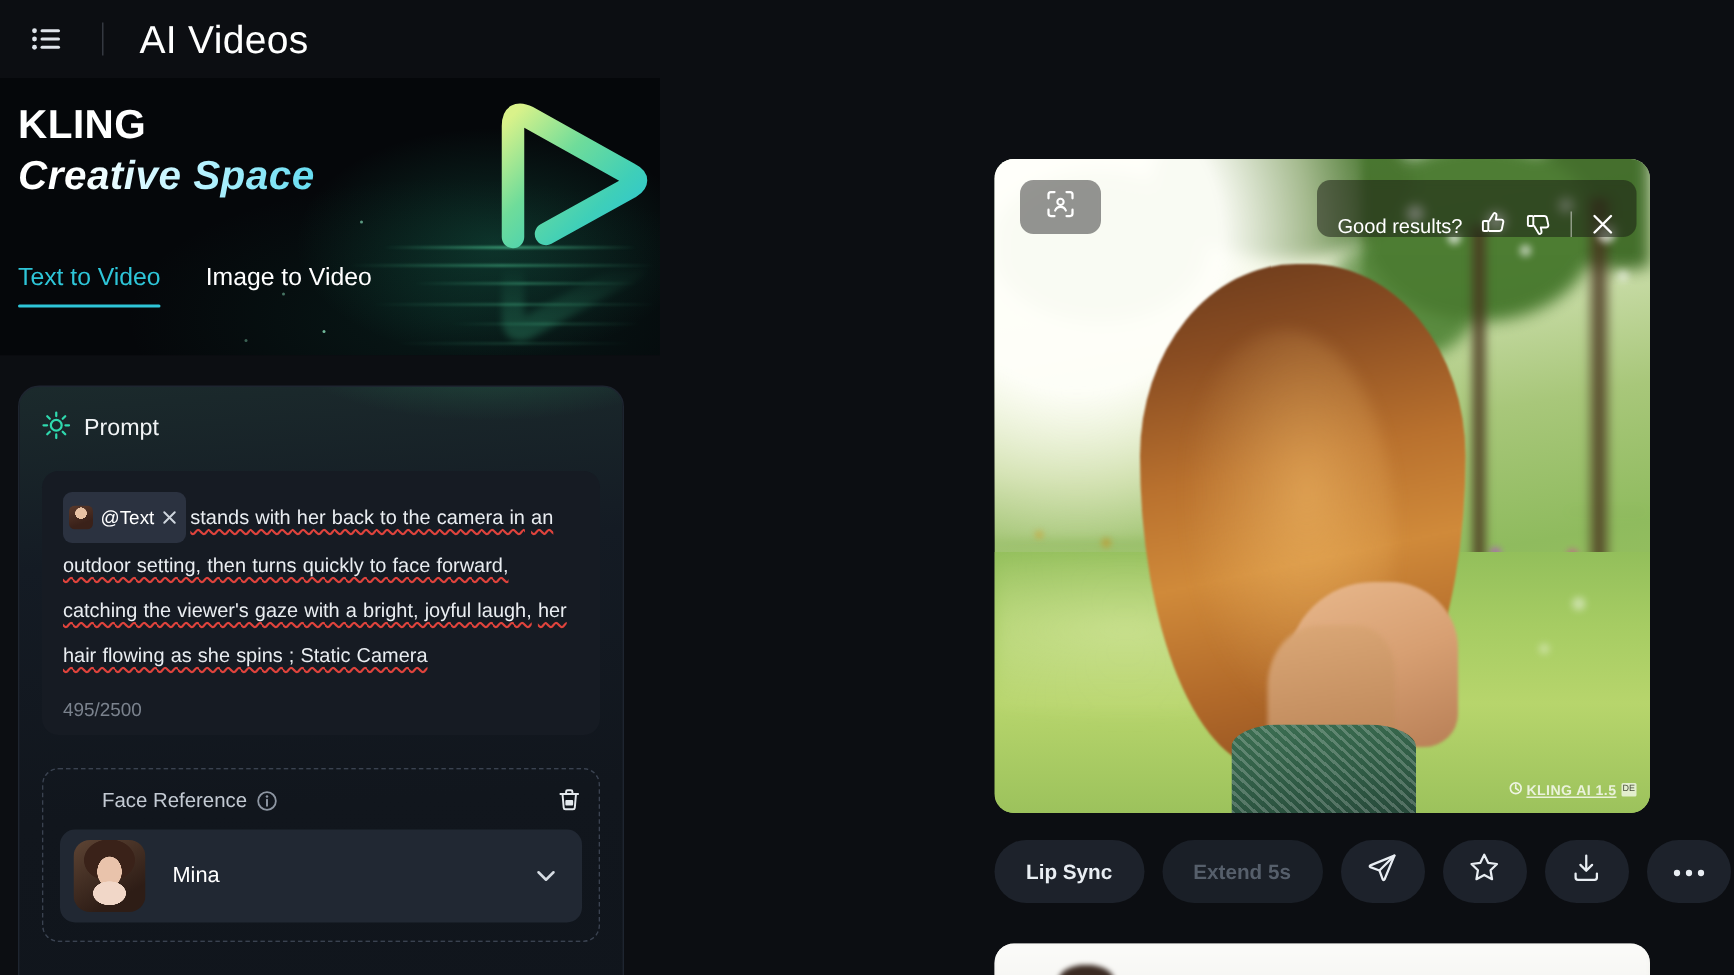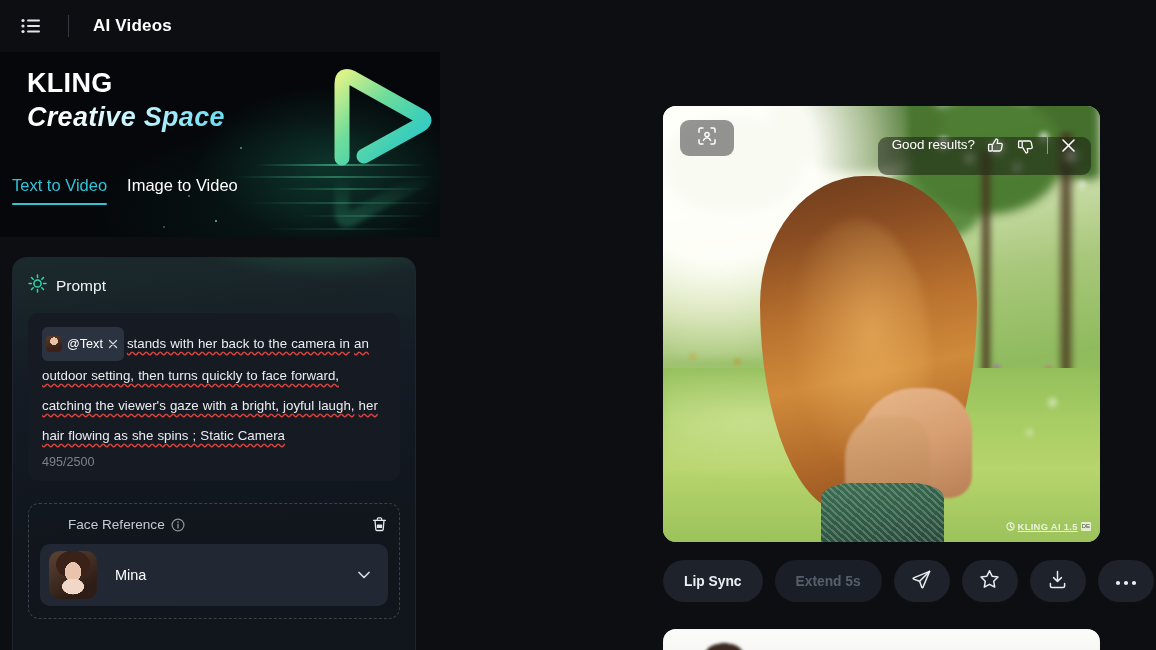"AI Videos" .app-title { font-size: 17px -> 26px; font-weight: 700 -> 400 }
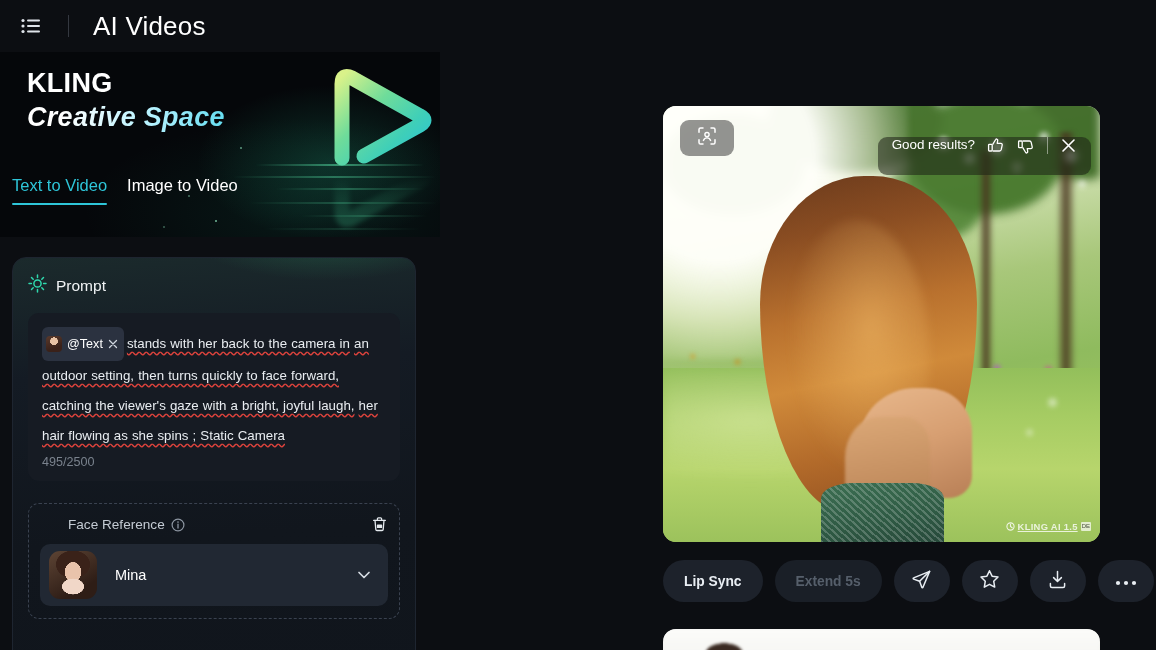"KLING" .hero-text { margin-left: 15px -> none }
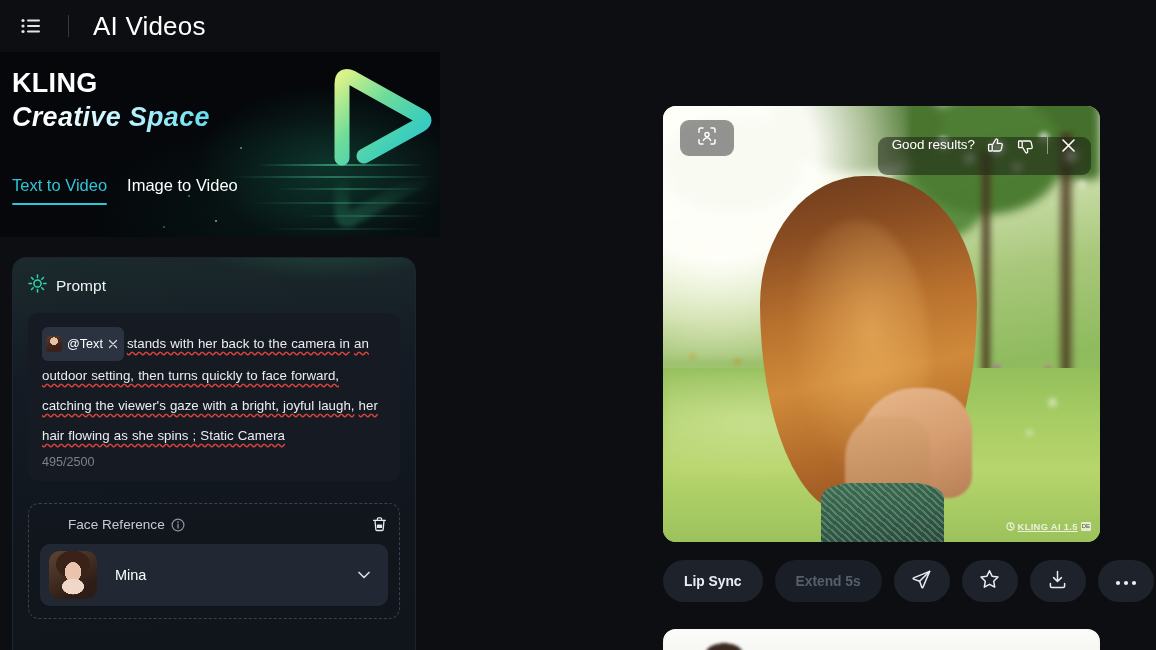"Good results?" .feedback-bar { align-items: flex-start -> flex-end; margin-top: 17px -> none }
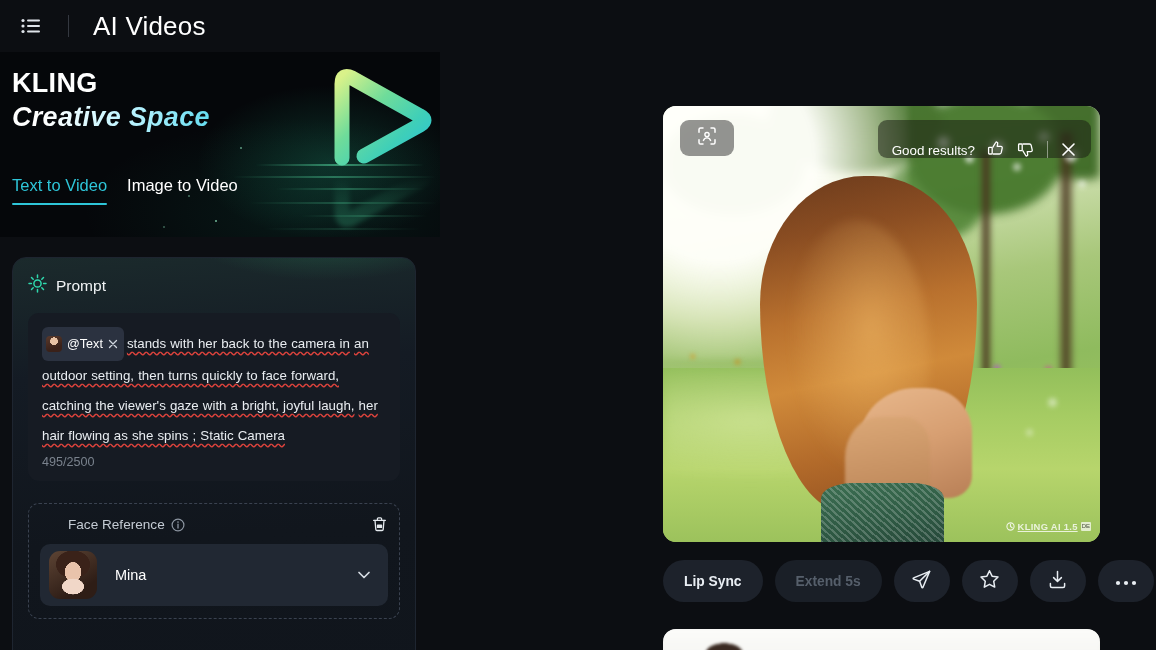"Text to Video" .tabs { gap: 20px -> 30px }
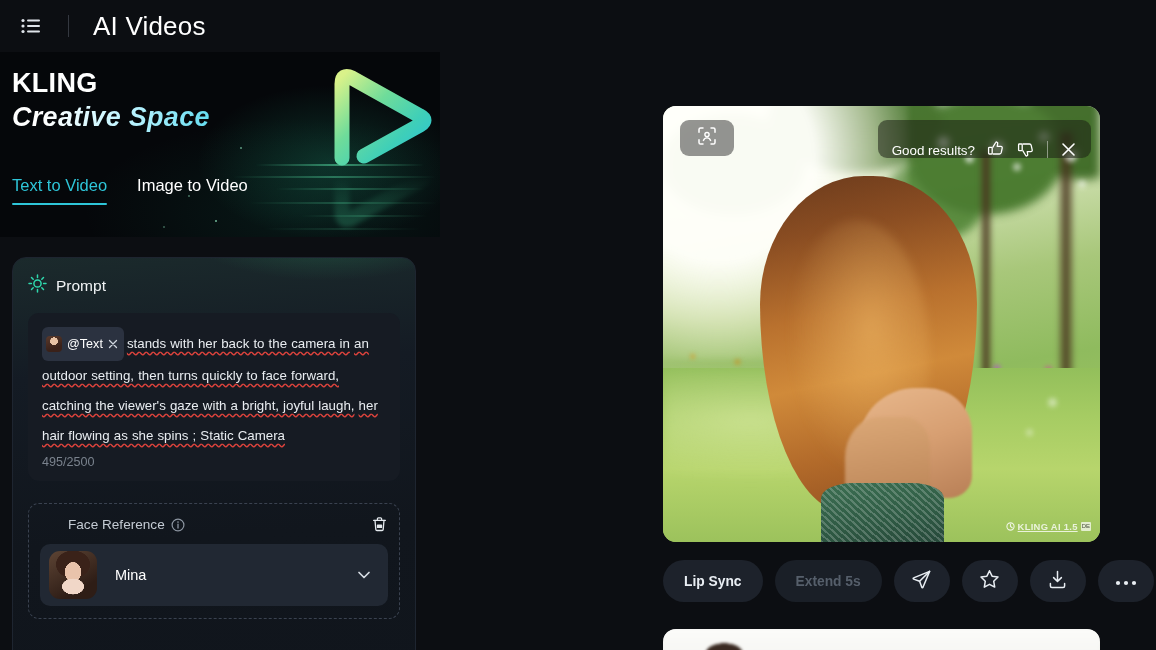"495/2500" .char-count { margin-top: 4px -> 14px }
